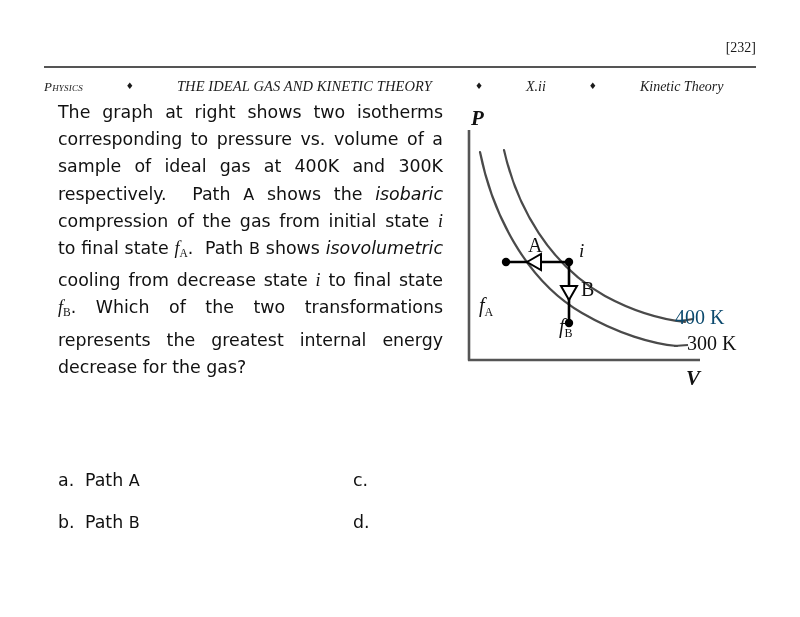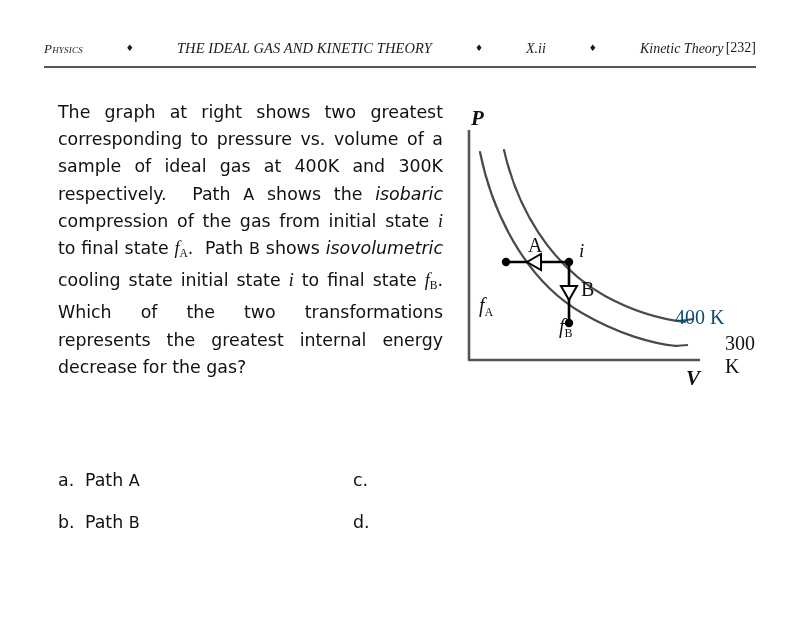"THE IDEAL GAS AND KINETIC" .hdr-caps { margin-top: none -> 38px }
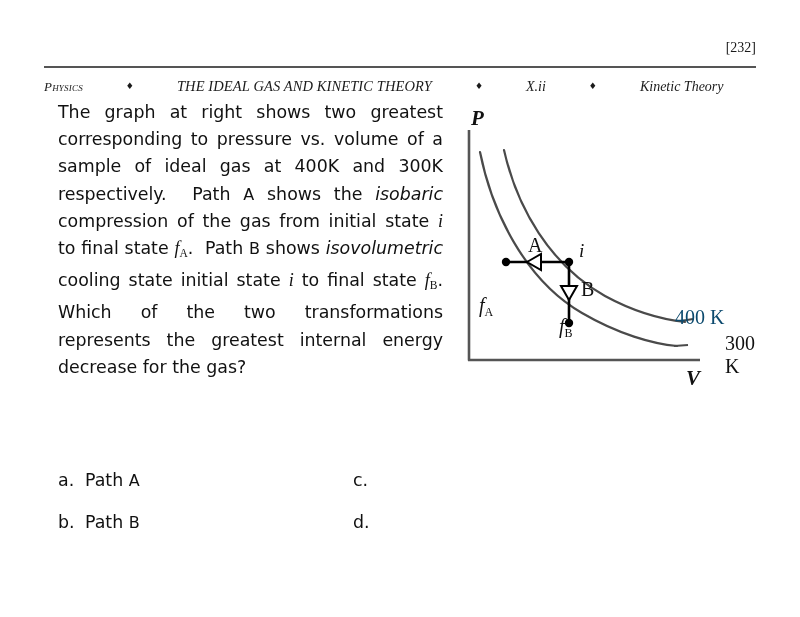"The graph at right shows" span { text: greatest -> isotherms }
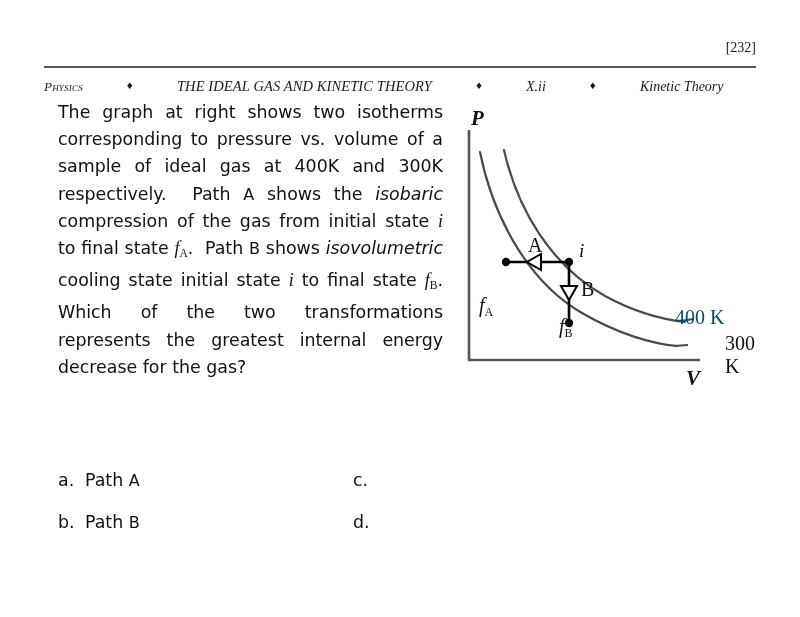"cooling state initial" span { text: state initial -> from decrease }
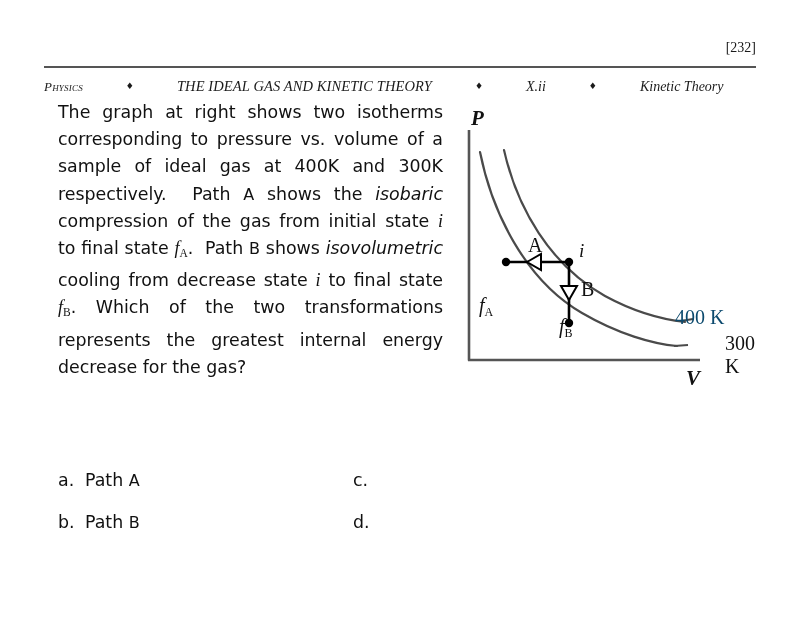"300 K" div { margin-left: 38px -> none }
